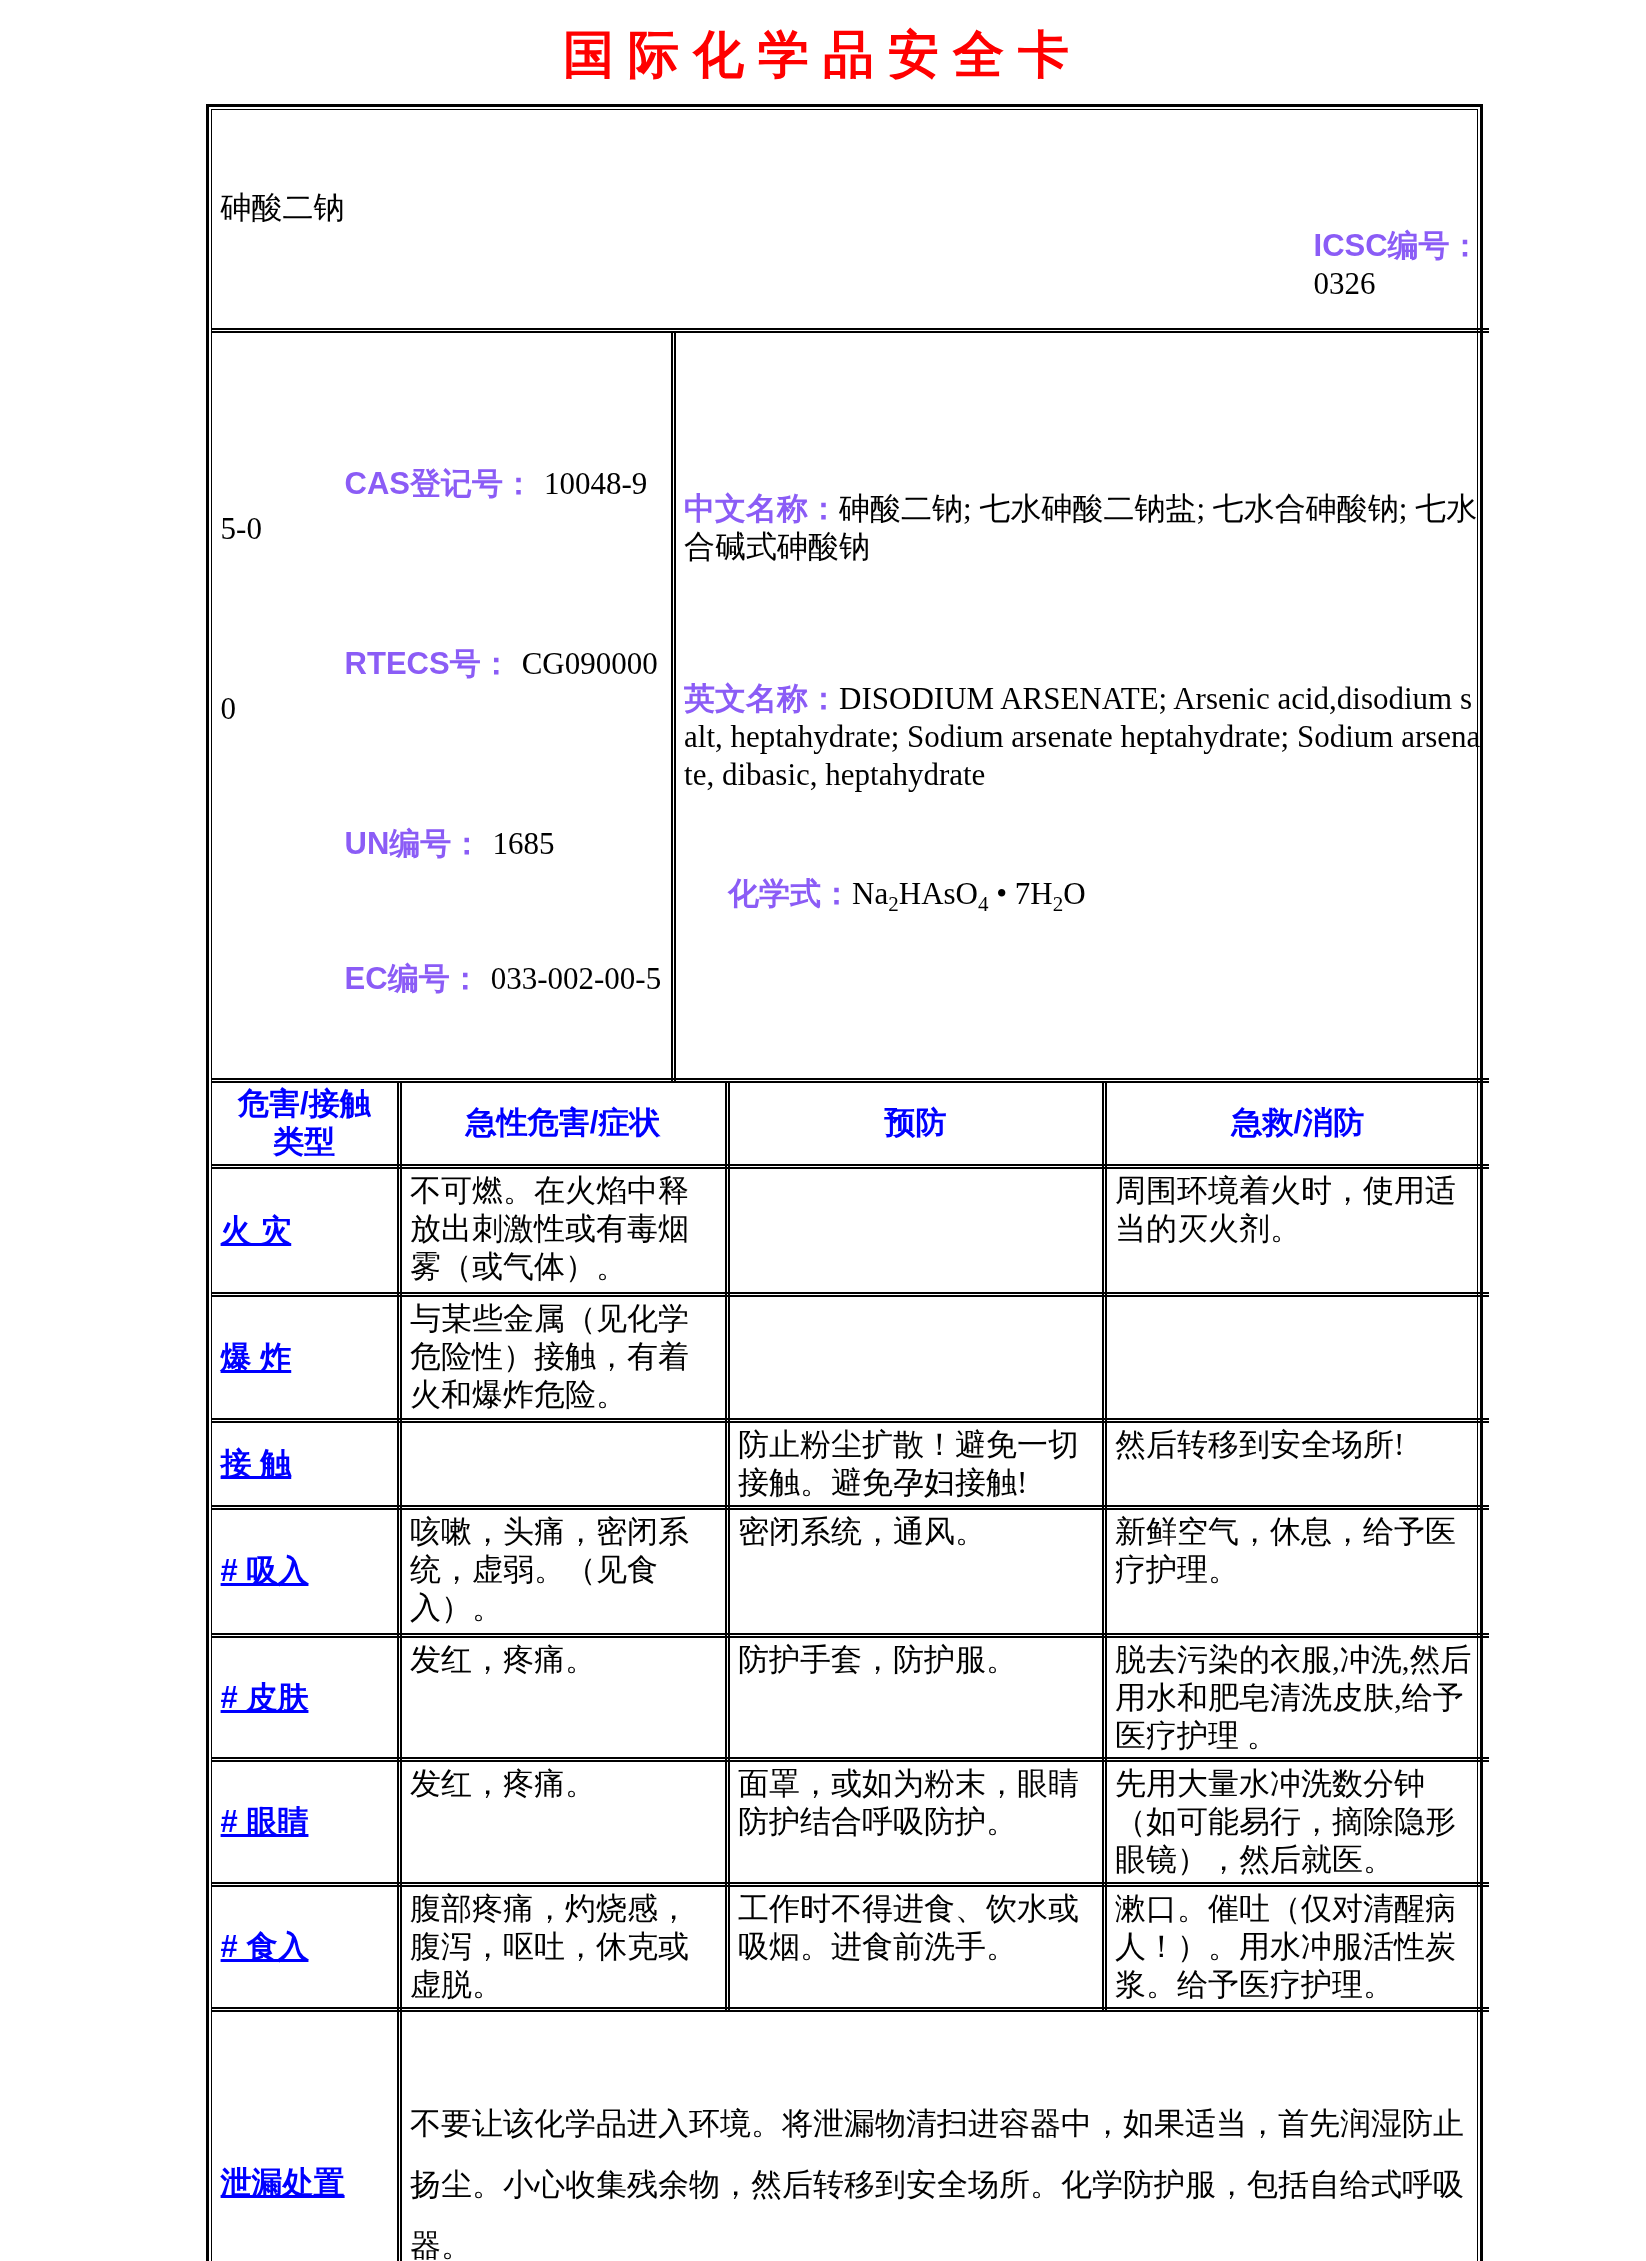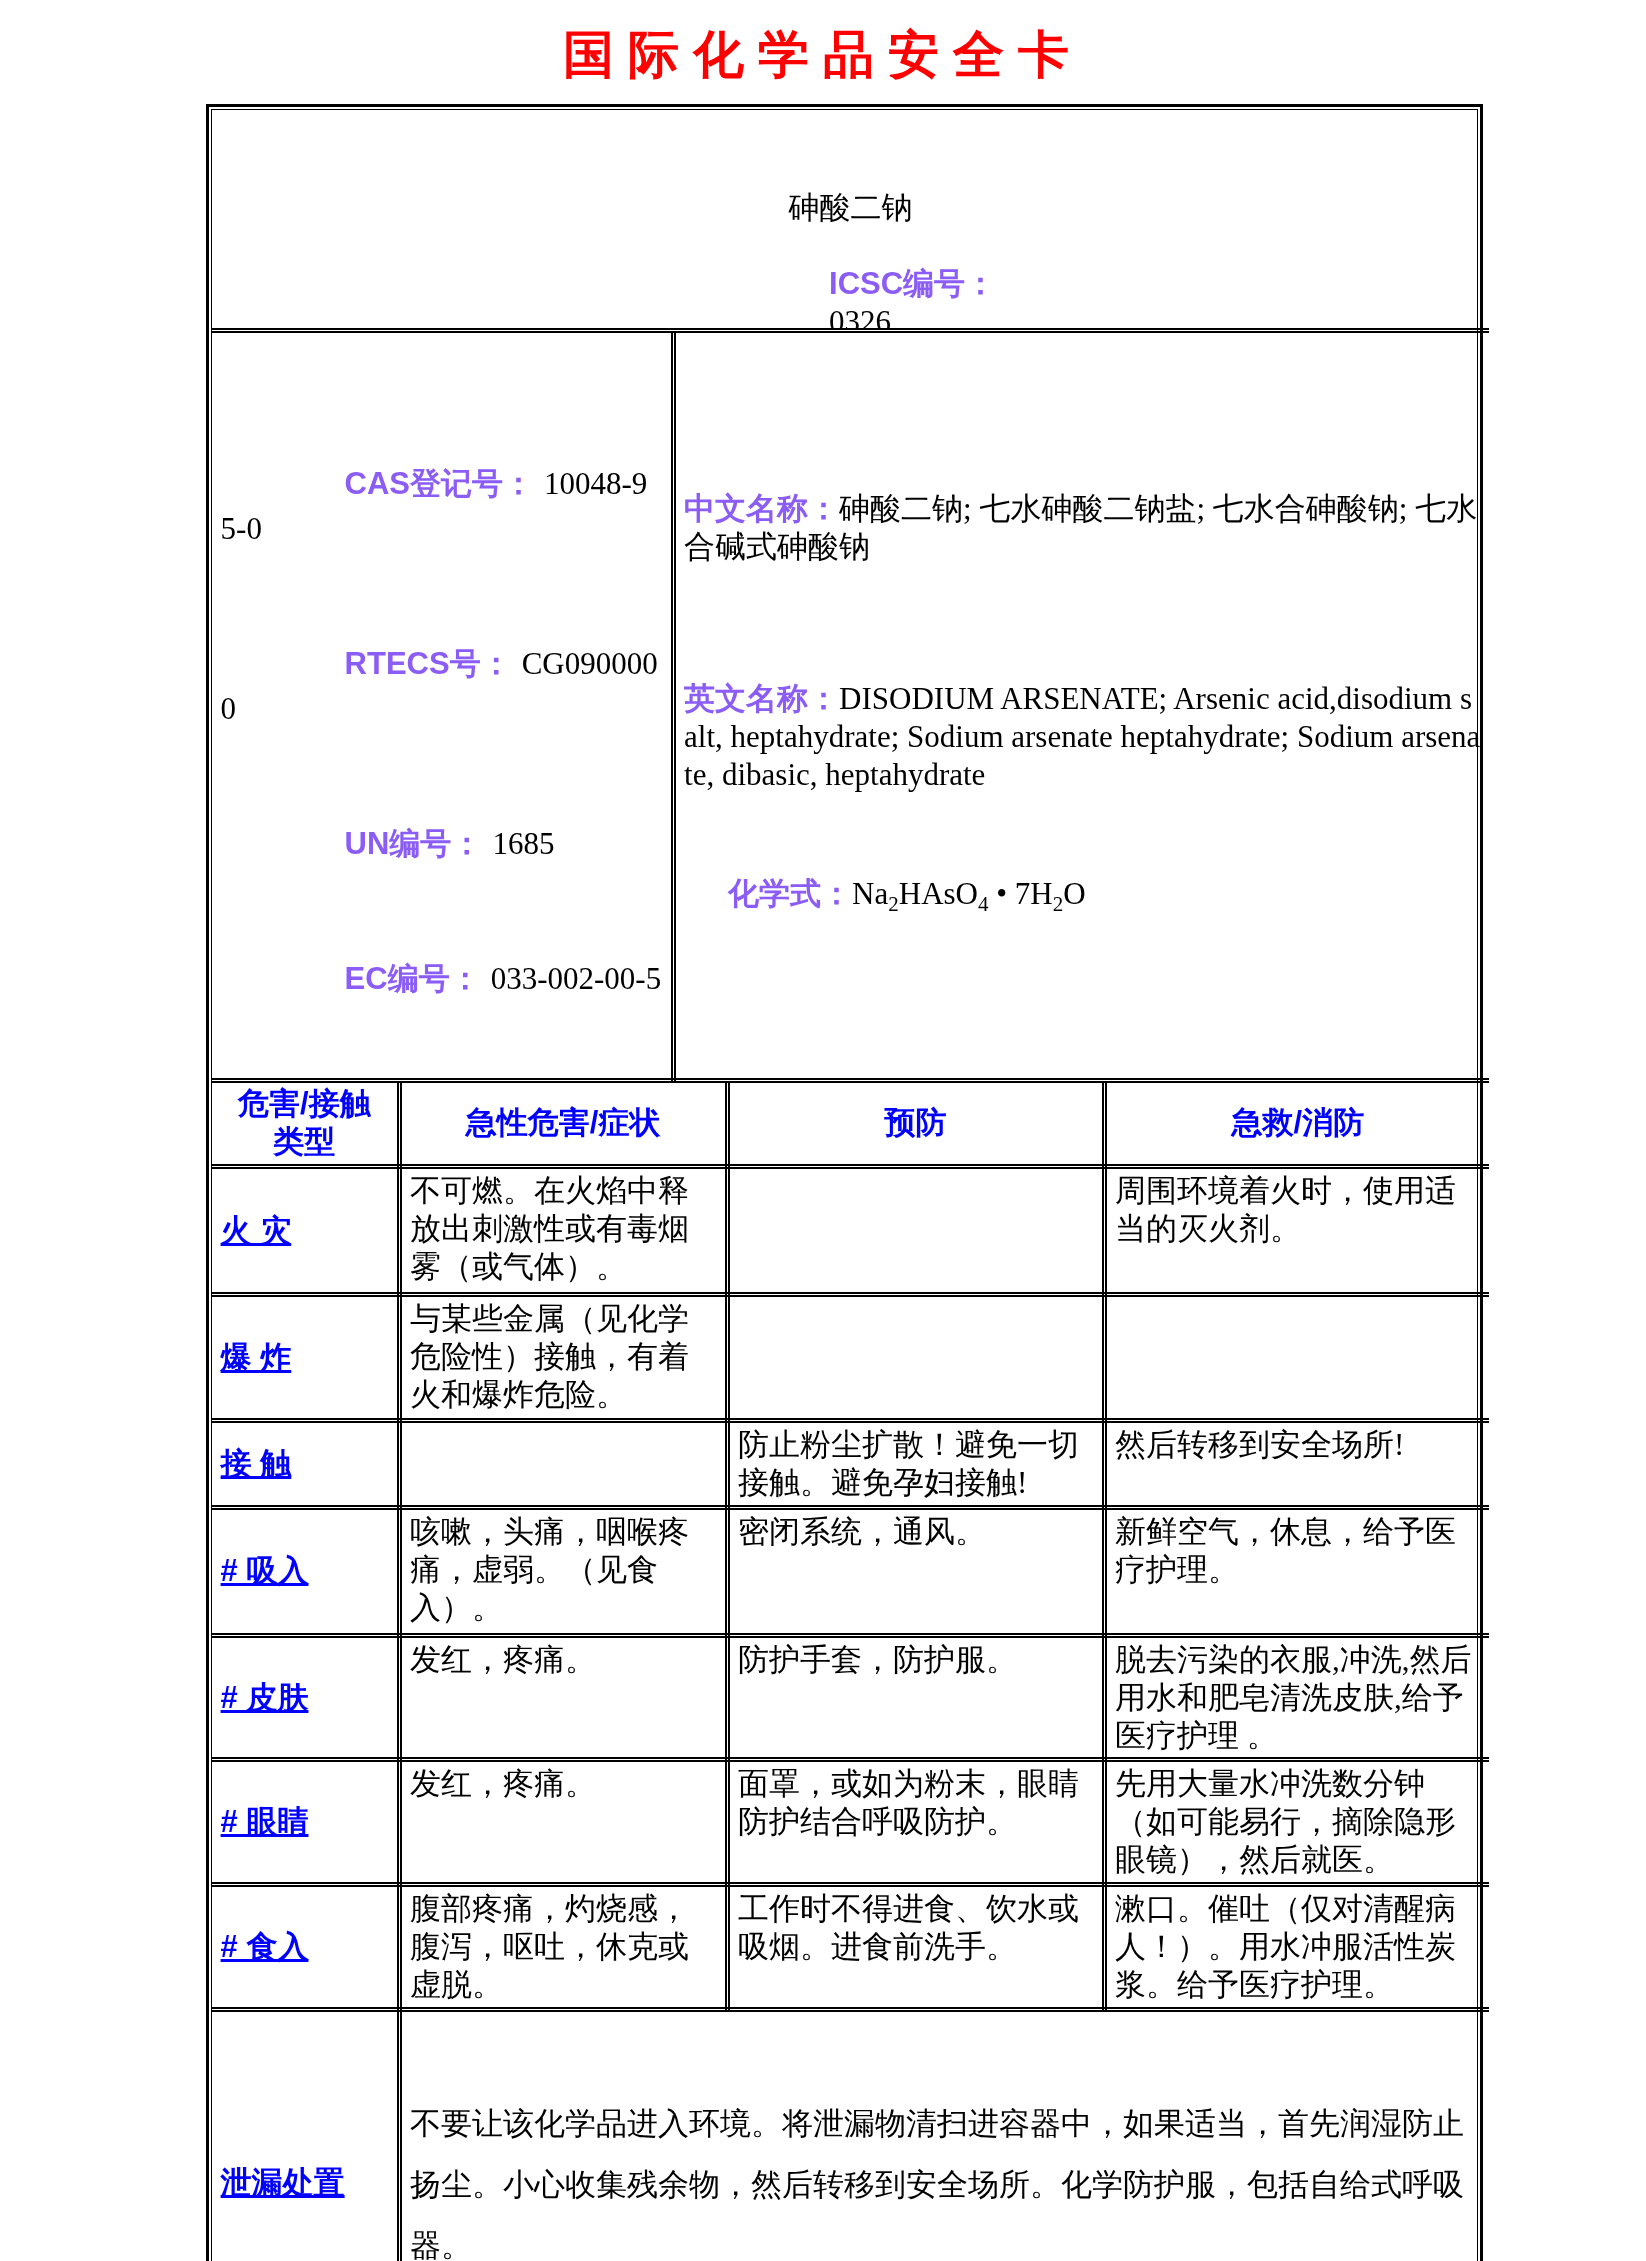"砷酸二钠" .rowA-flex { align-items: center -> flex-start; flex-direction: column -> none }
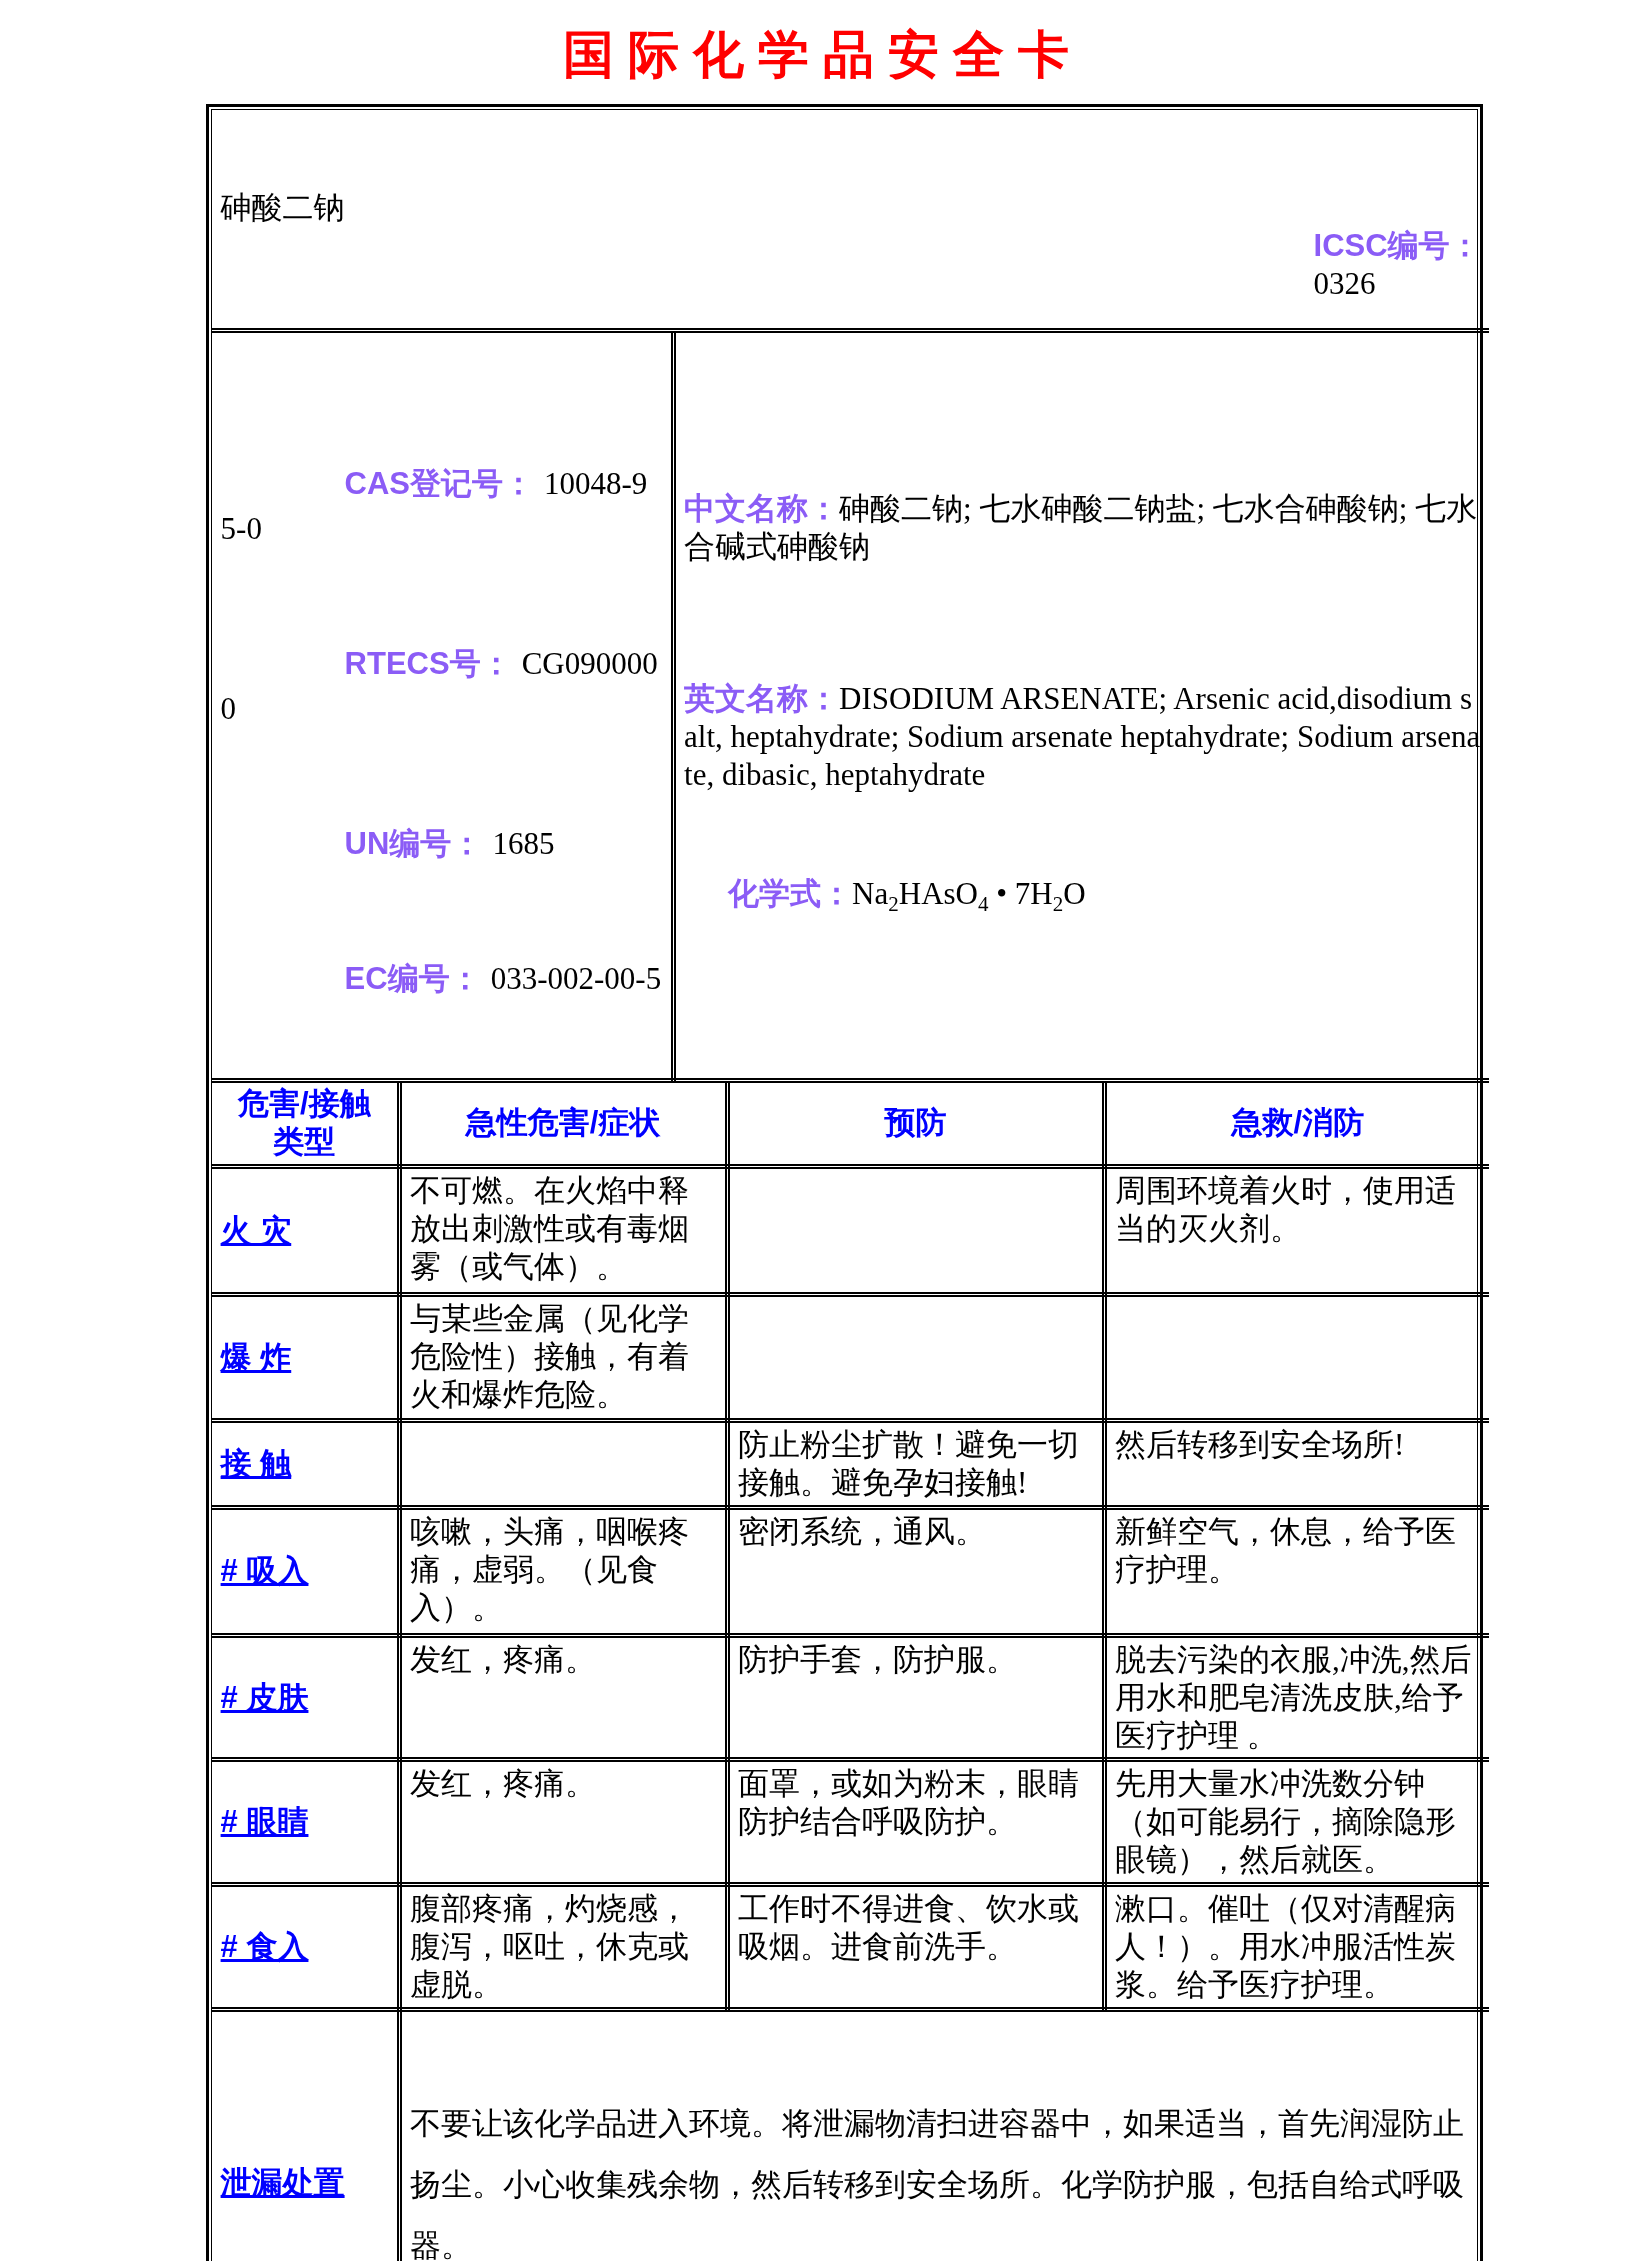"咳嗽，头痛，咽喉疼痛，虚弱。（见食入）。" td { text: 咽喉疼痛 -> 密闭系统 }
